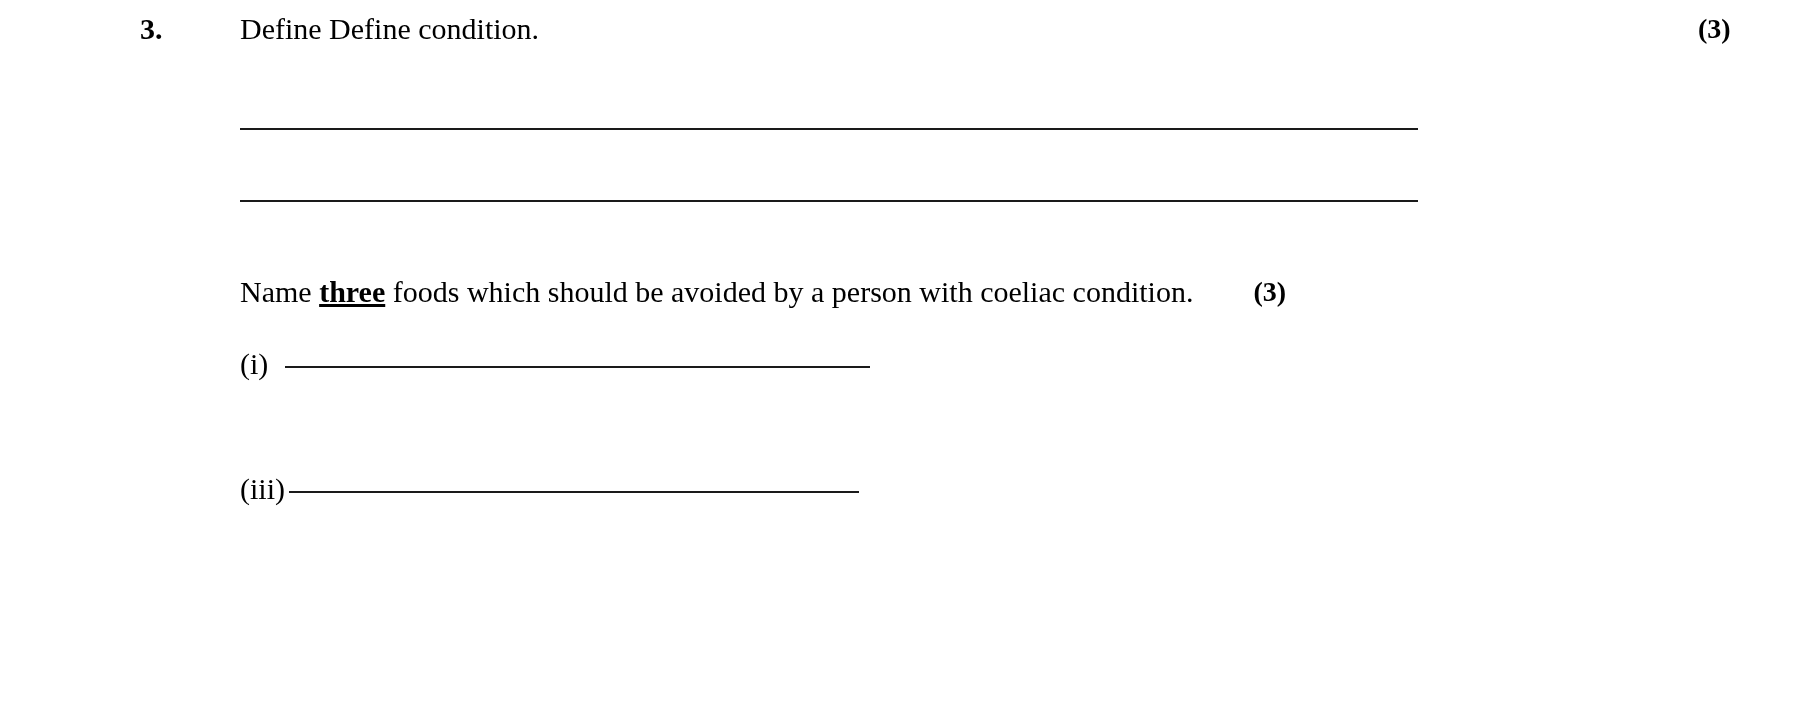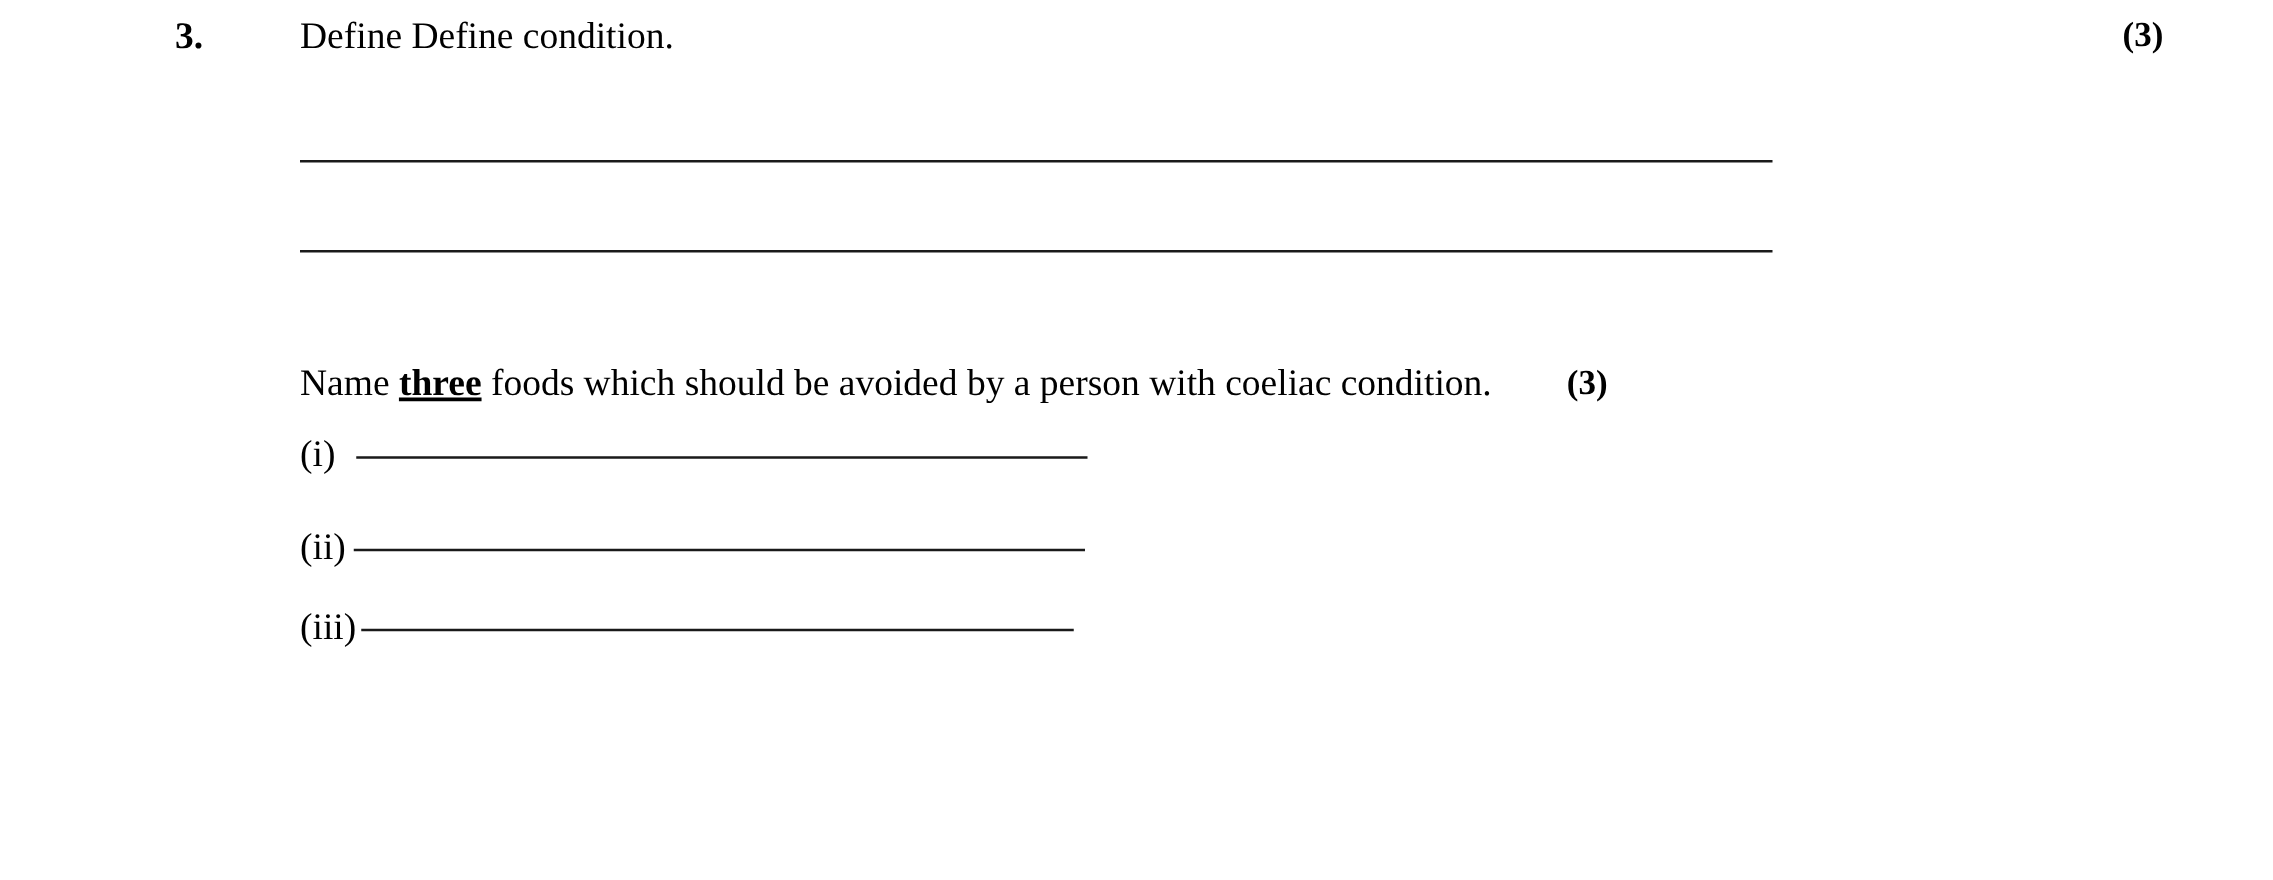"Name three foods which should" .part-row { top: 287px -> 272px }
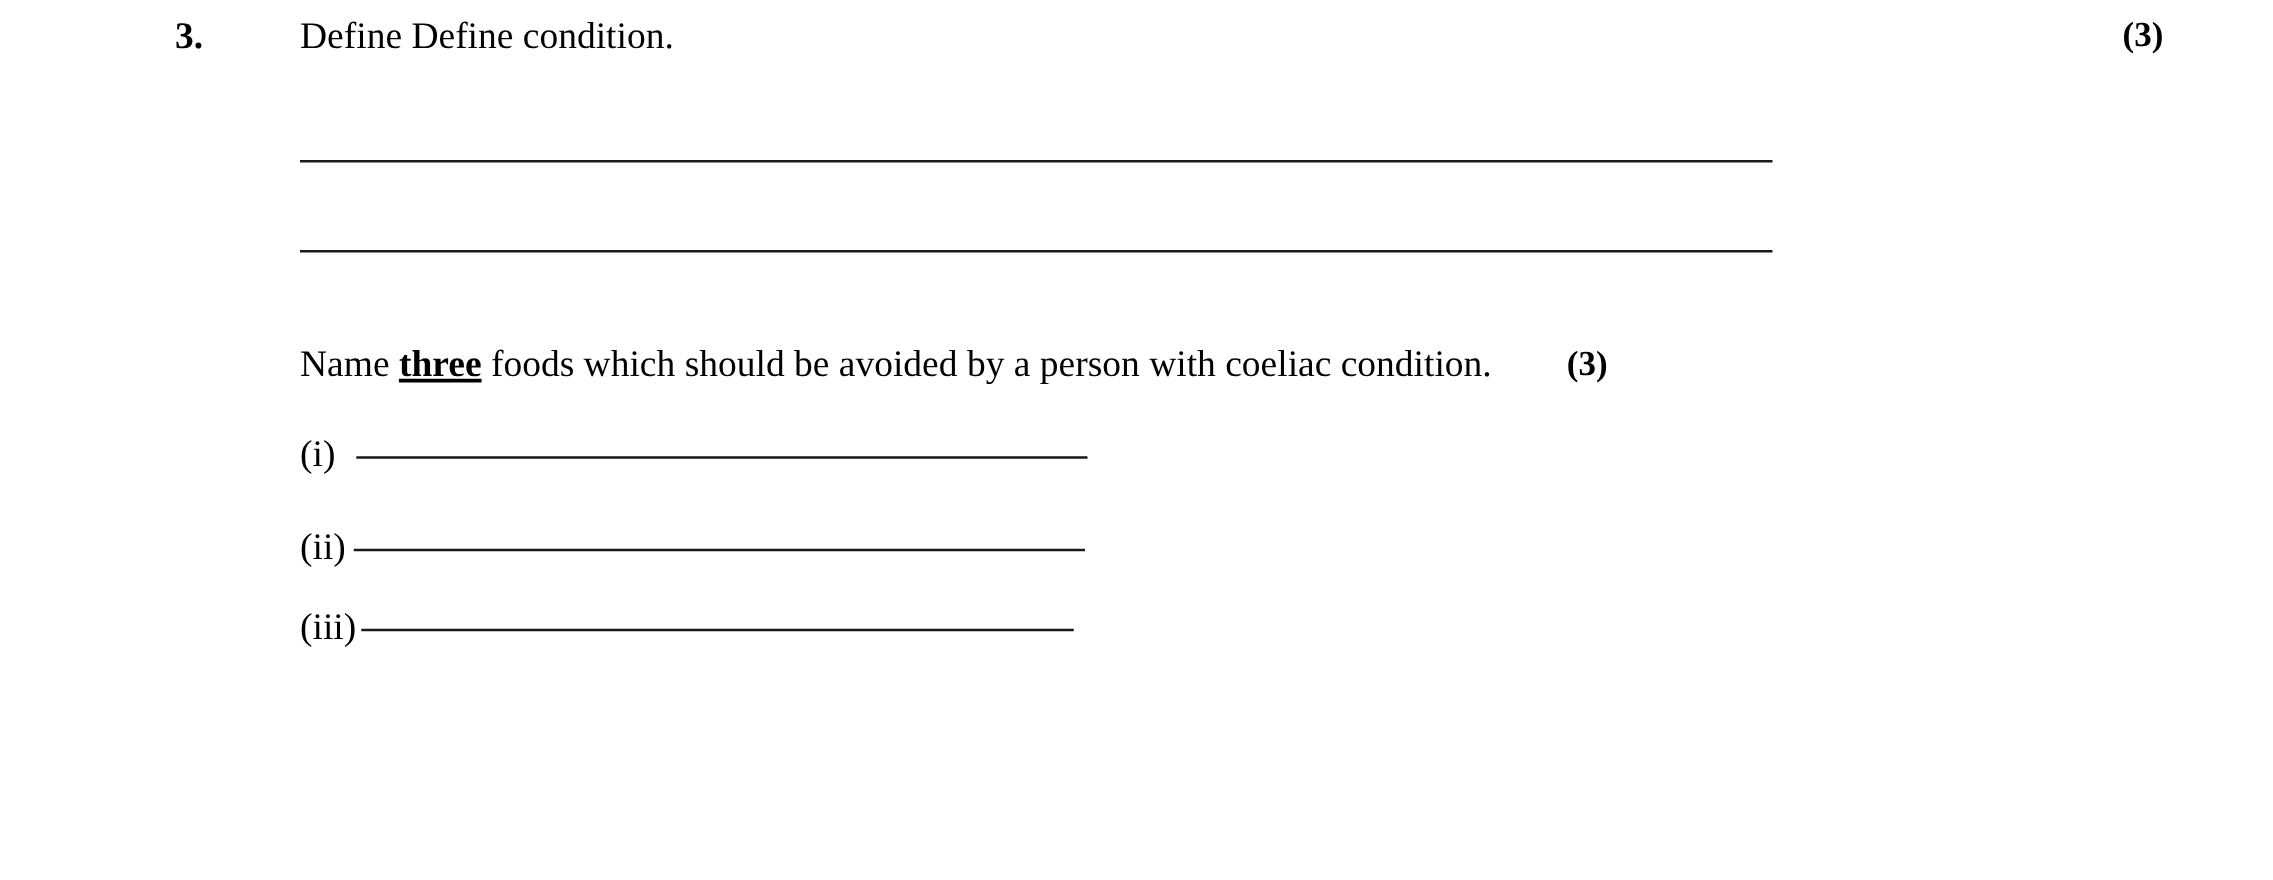"(ii)" div.item { html: <div> <span>(ii)</span> <span></span> </div> -> none }
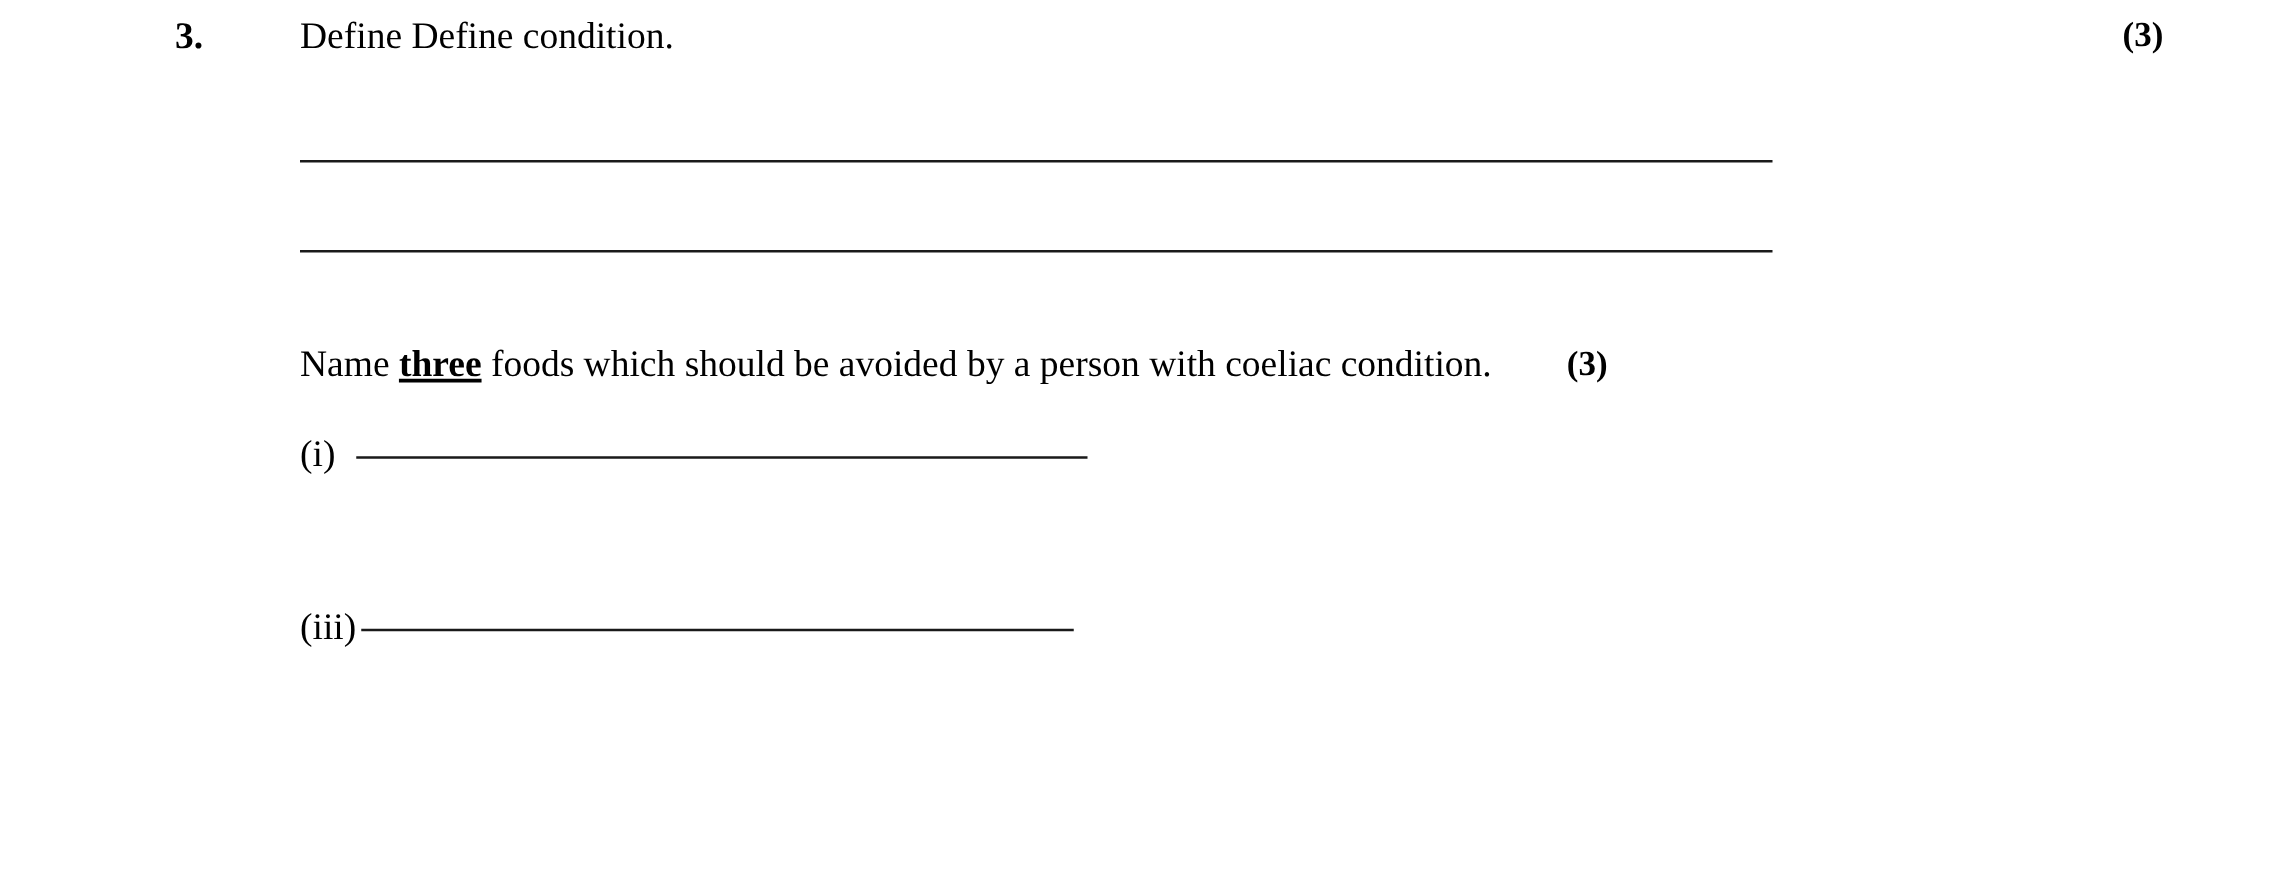"(iii)" .item-iii { top: 484px -> 471px }
